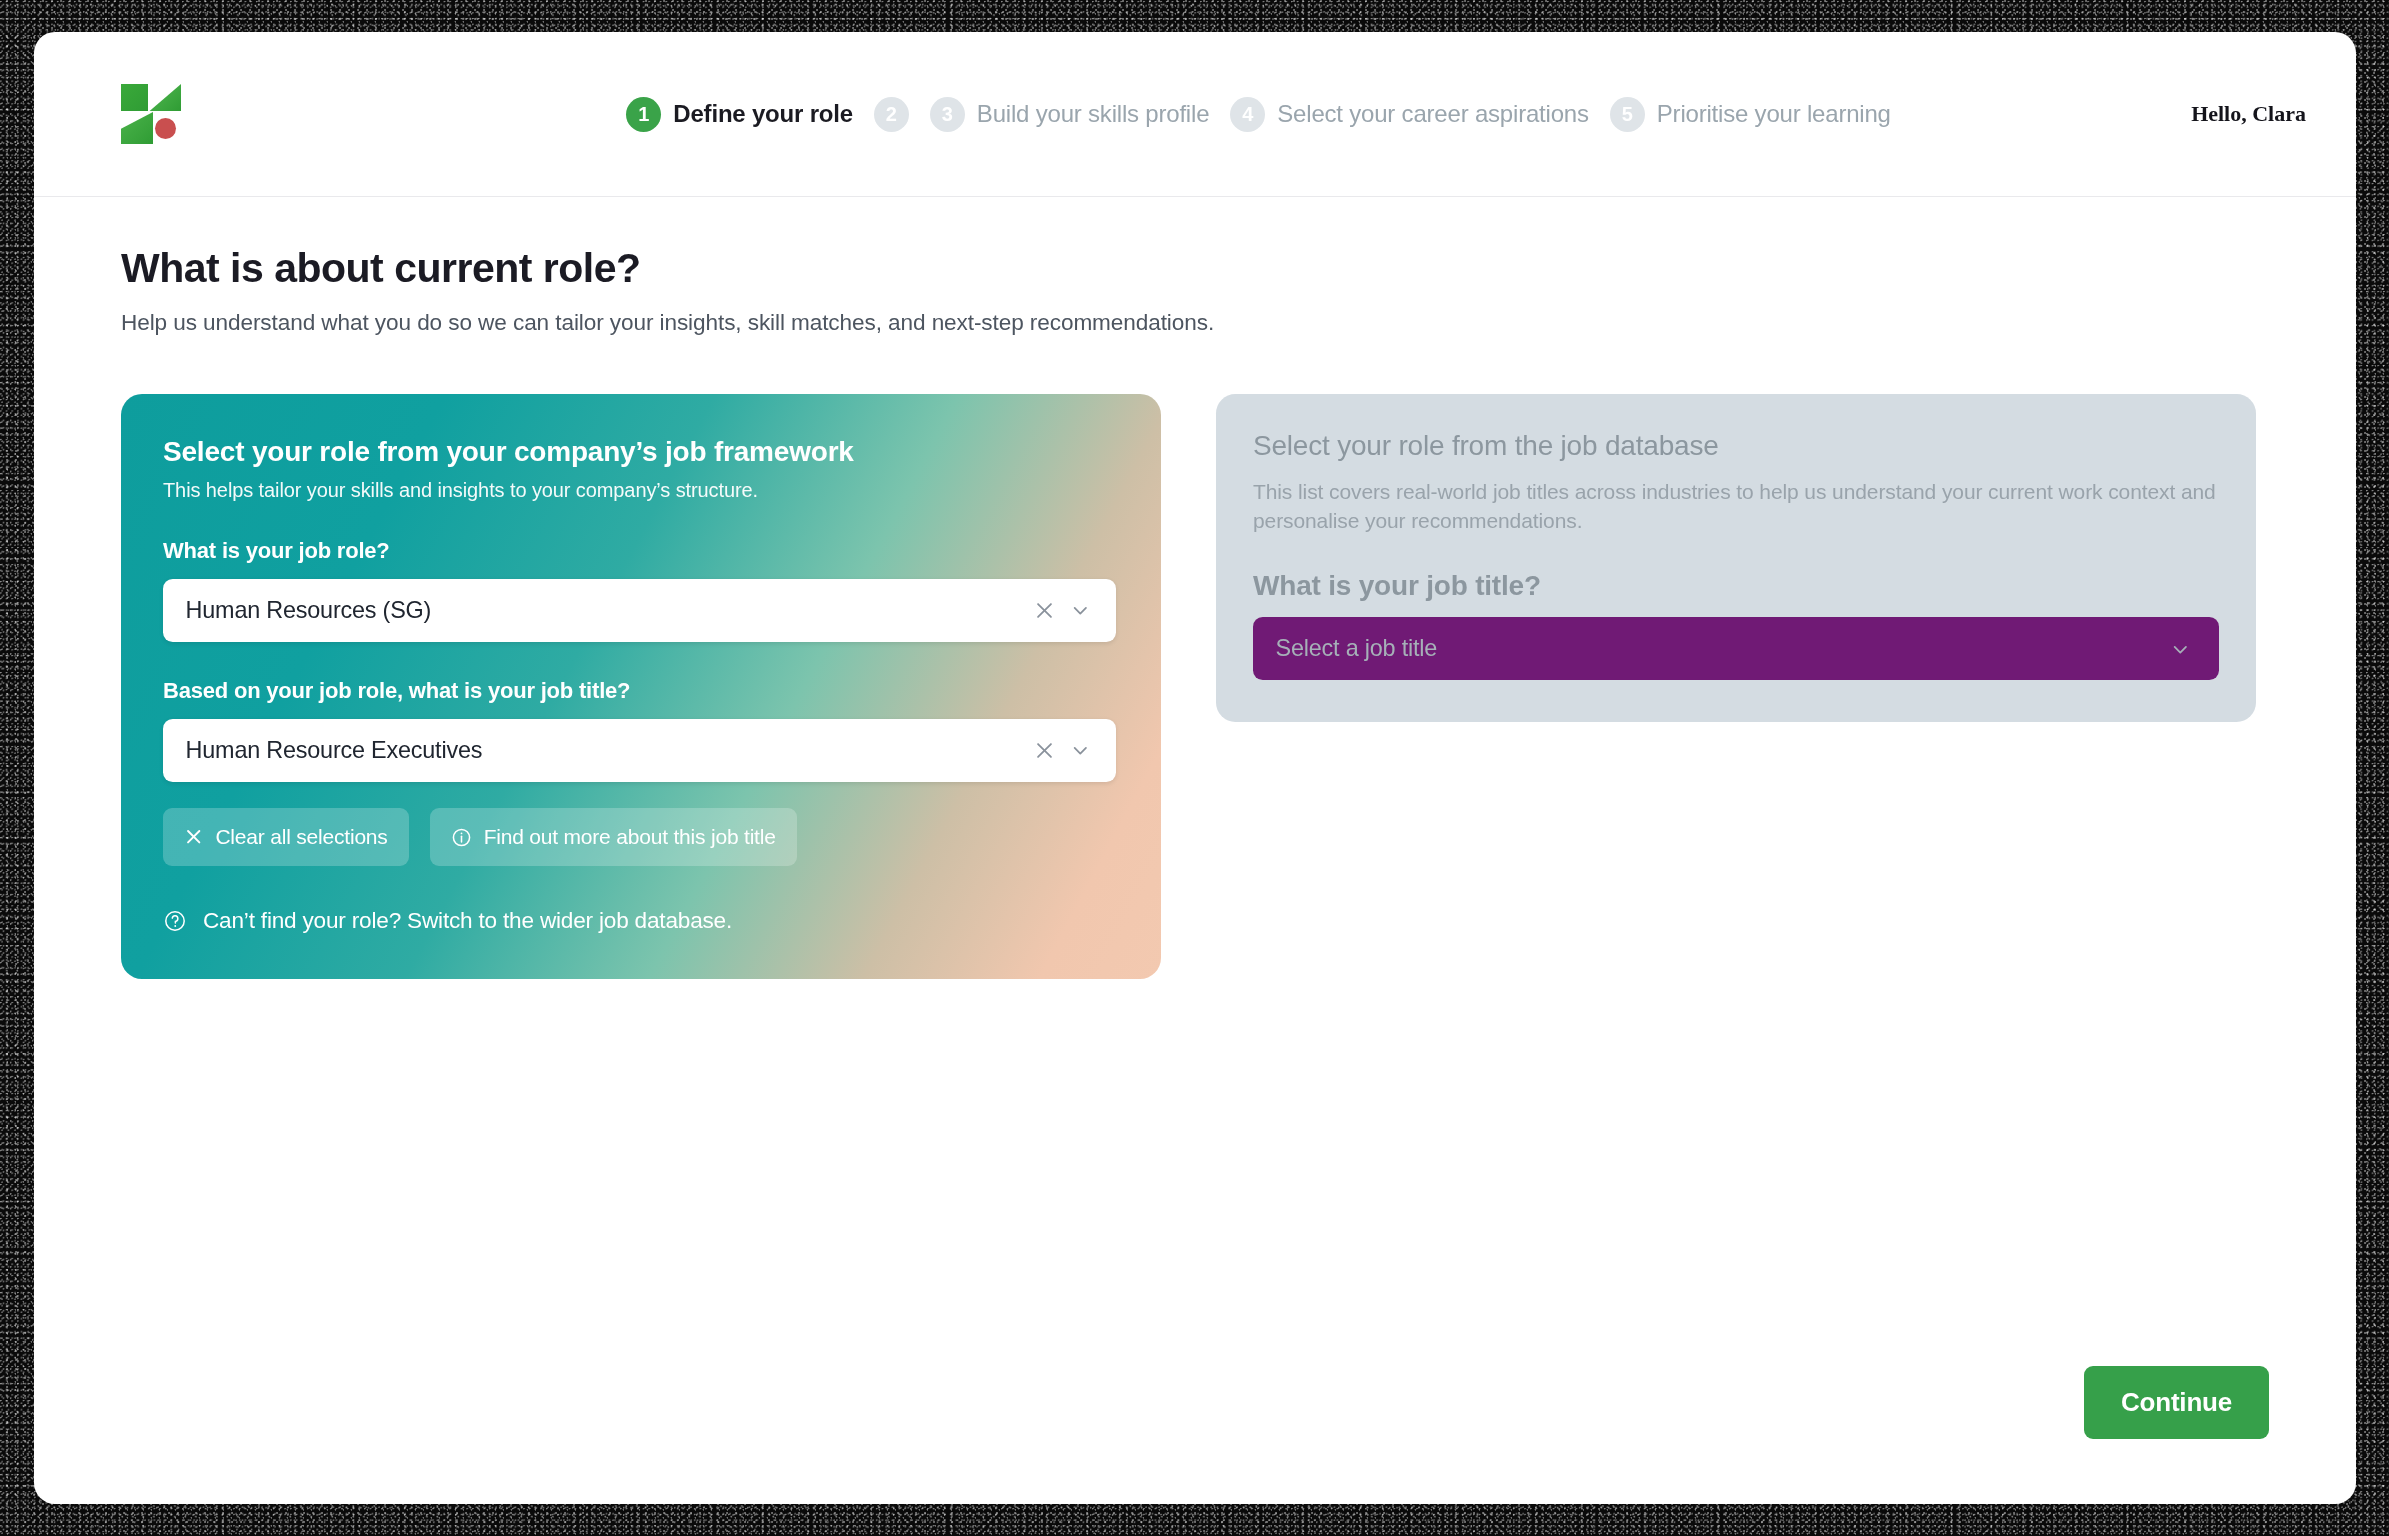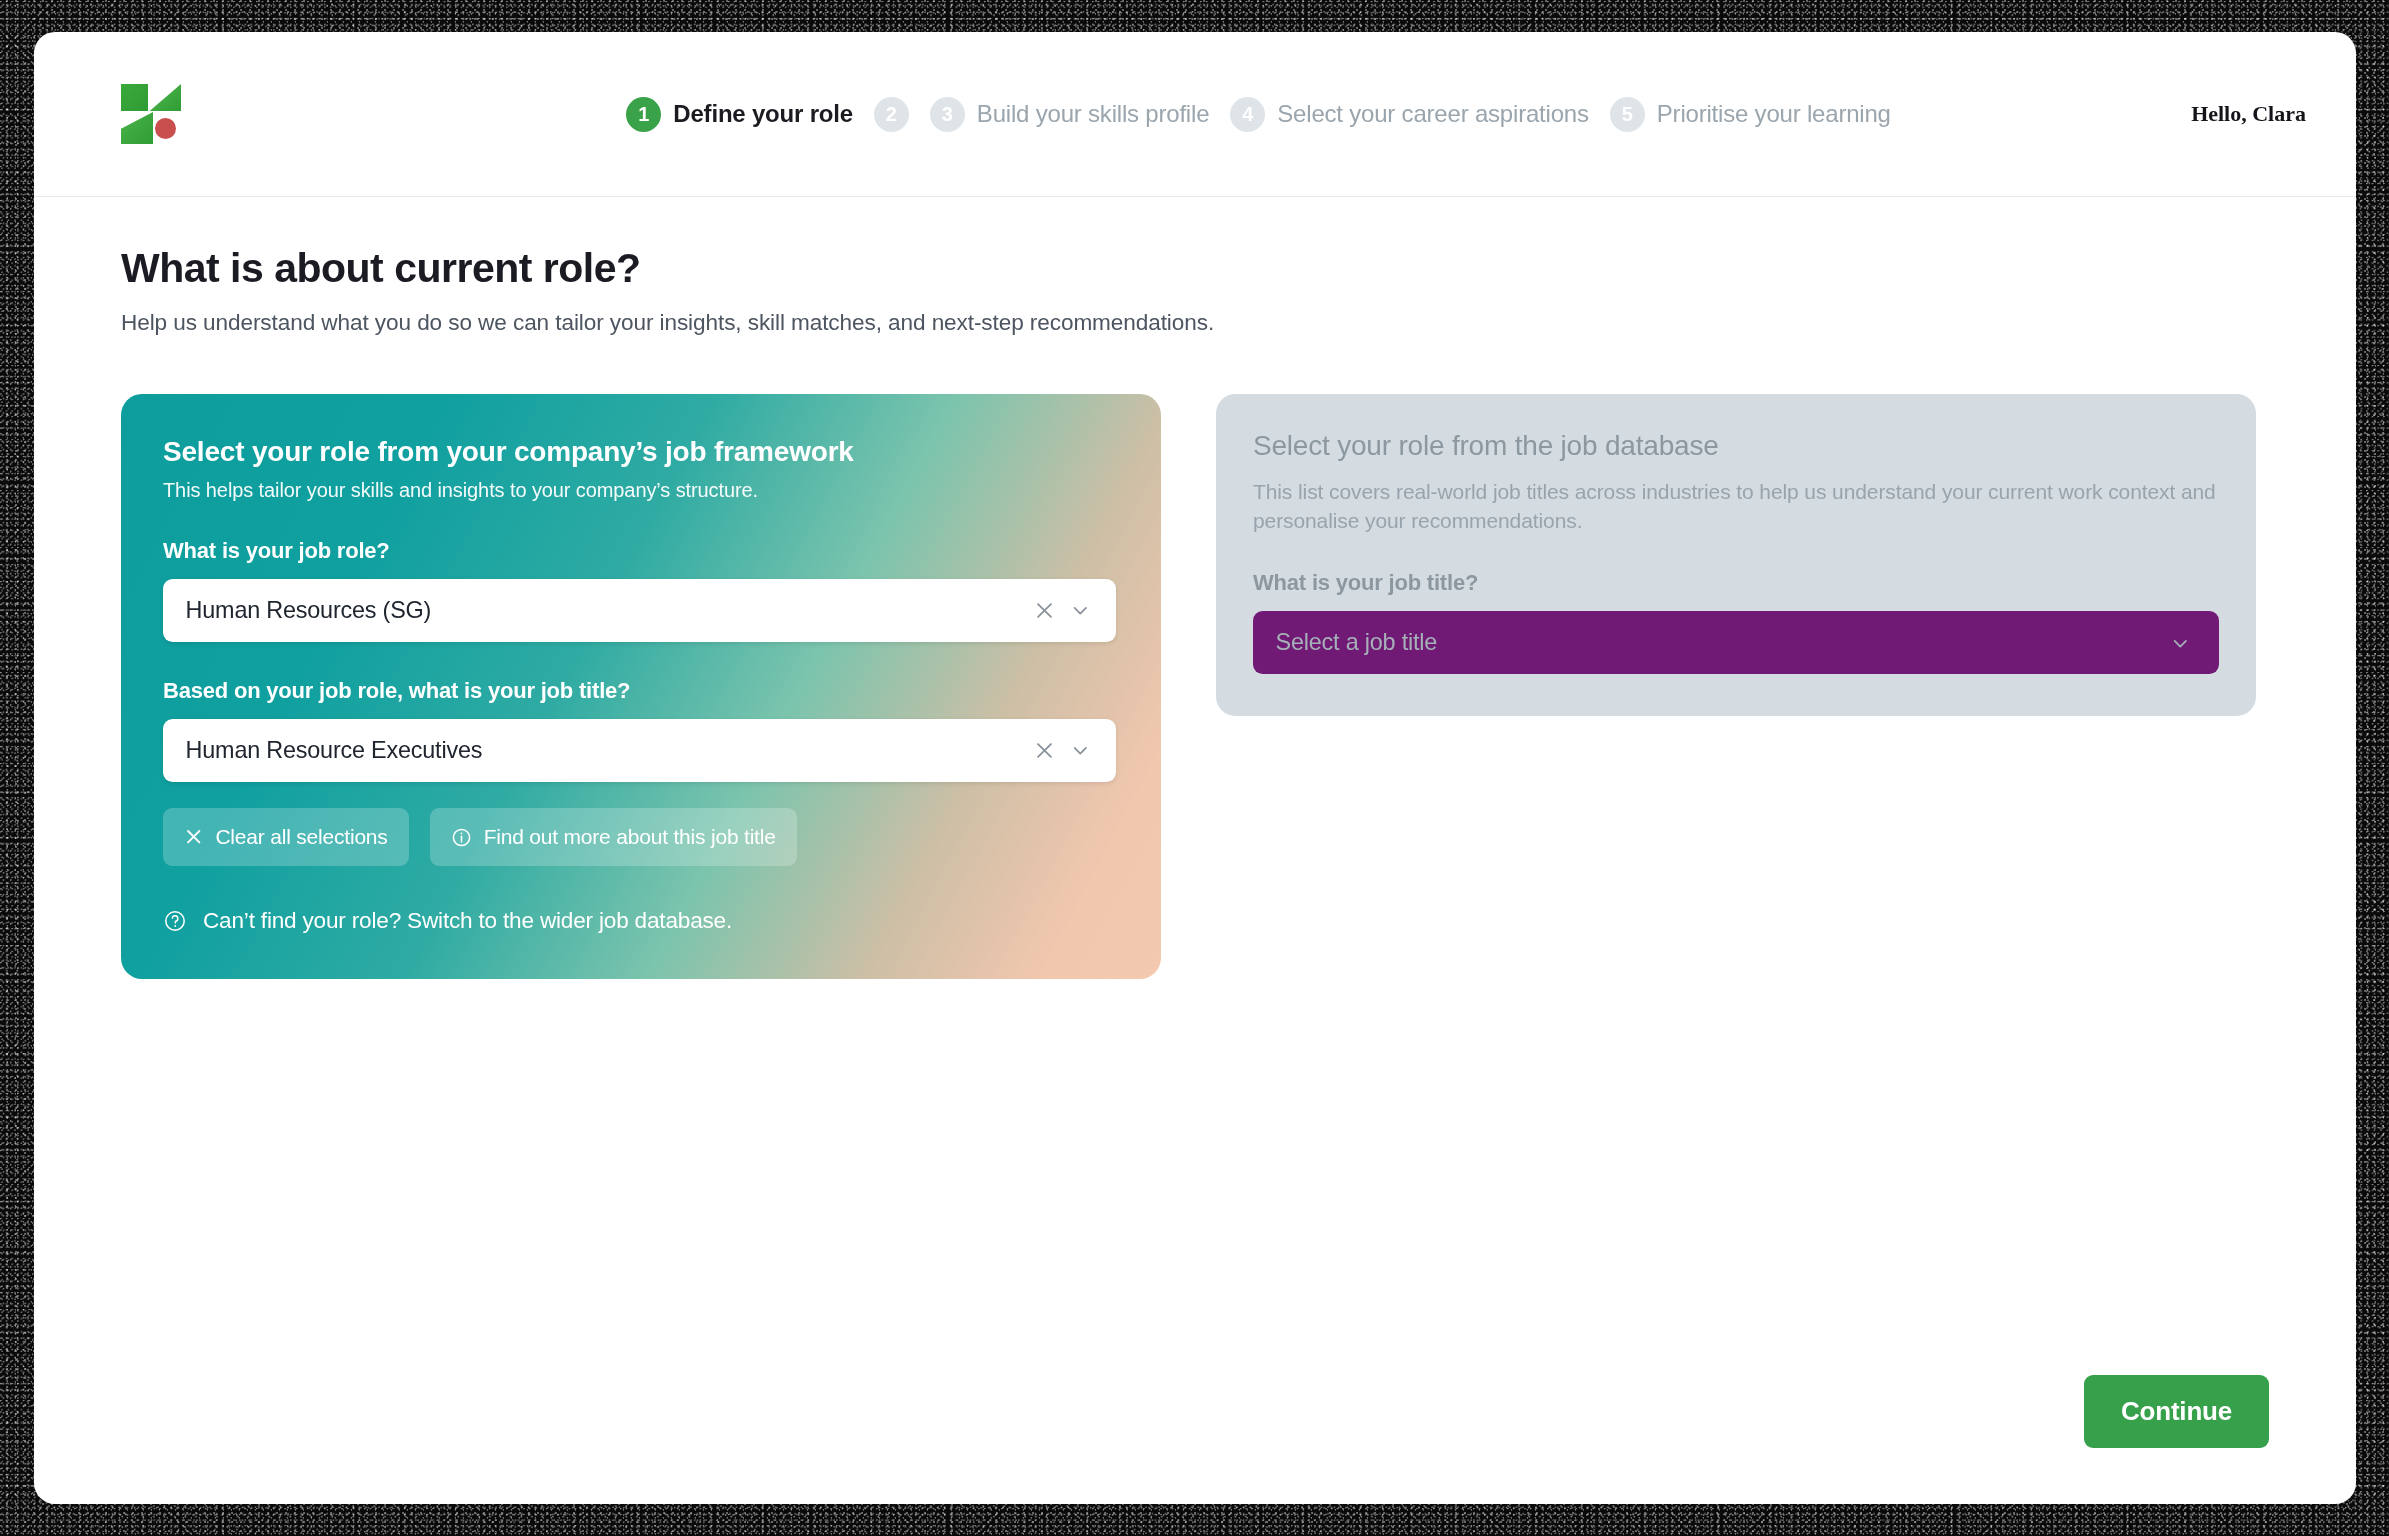"What is your job title?" #database-field-label { font-size: 22px -> 28px }
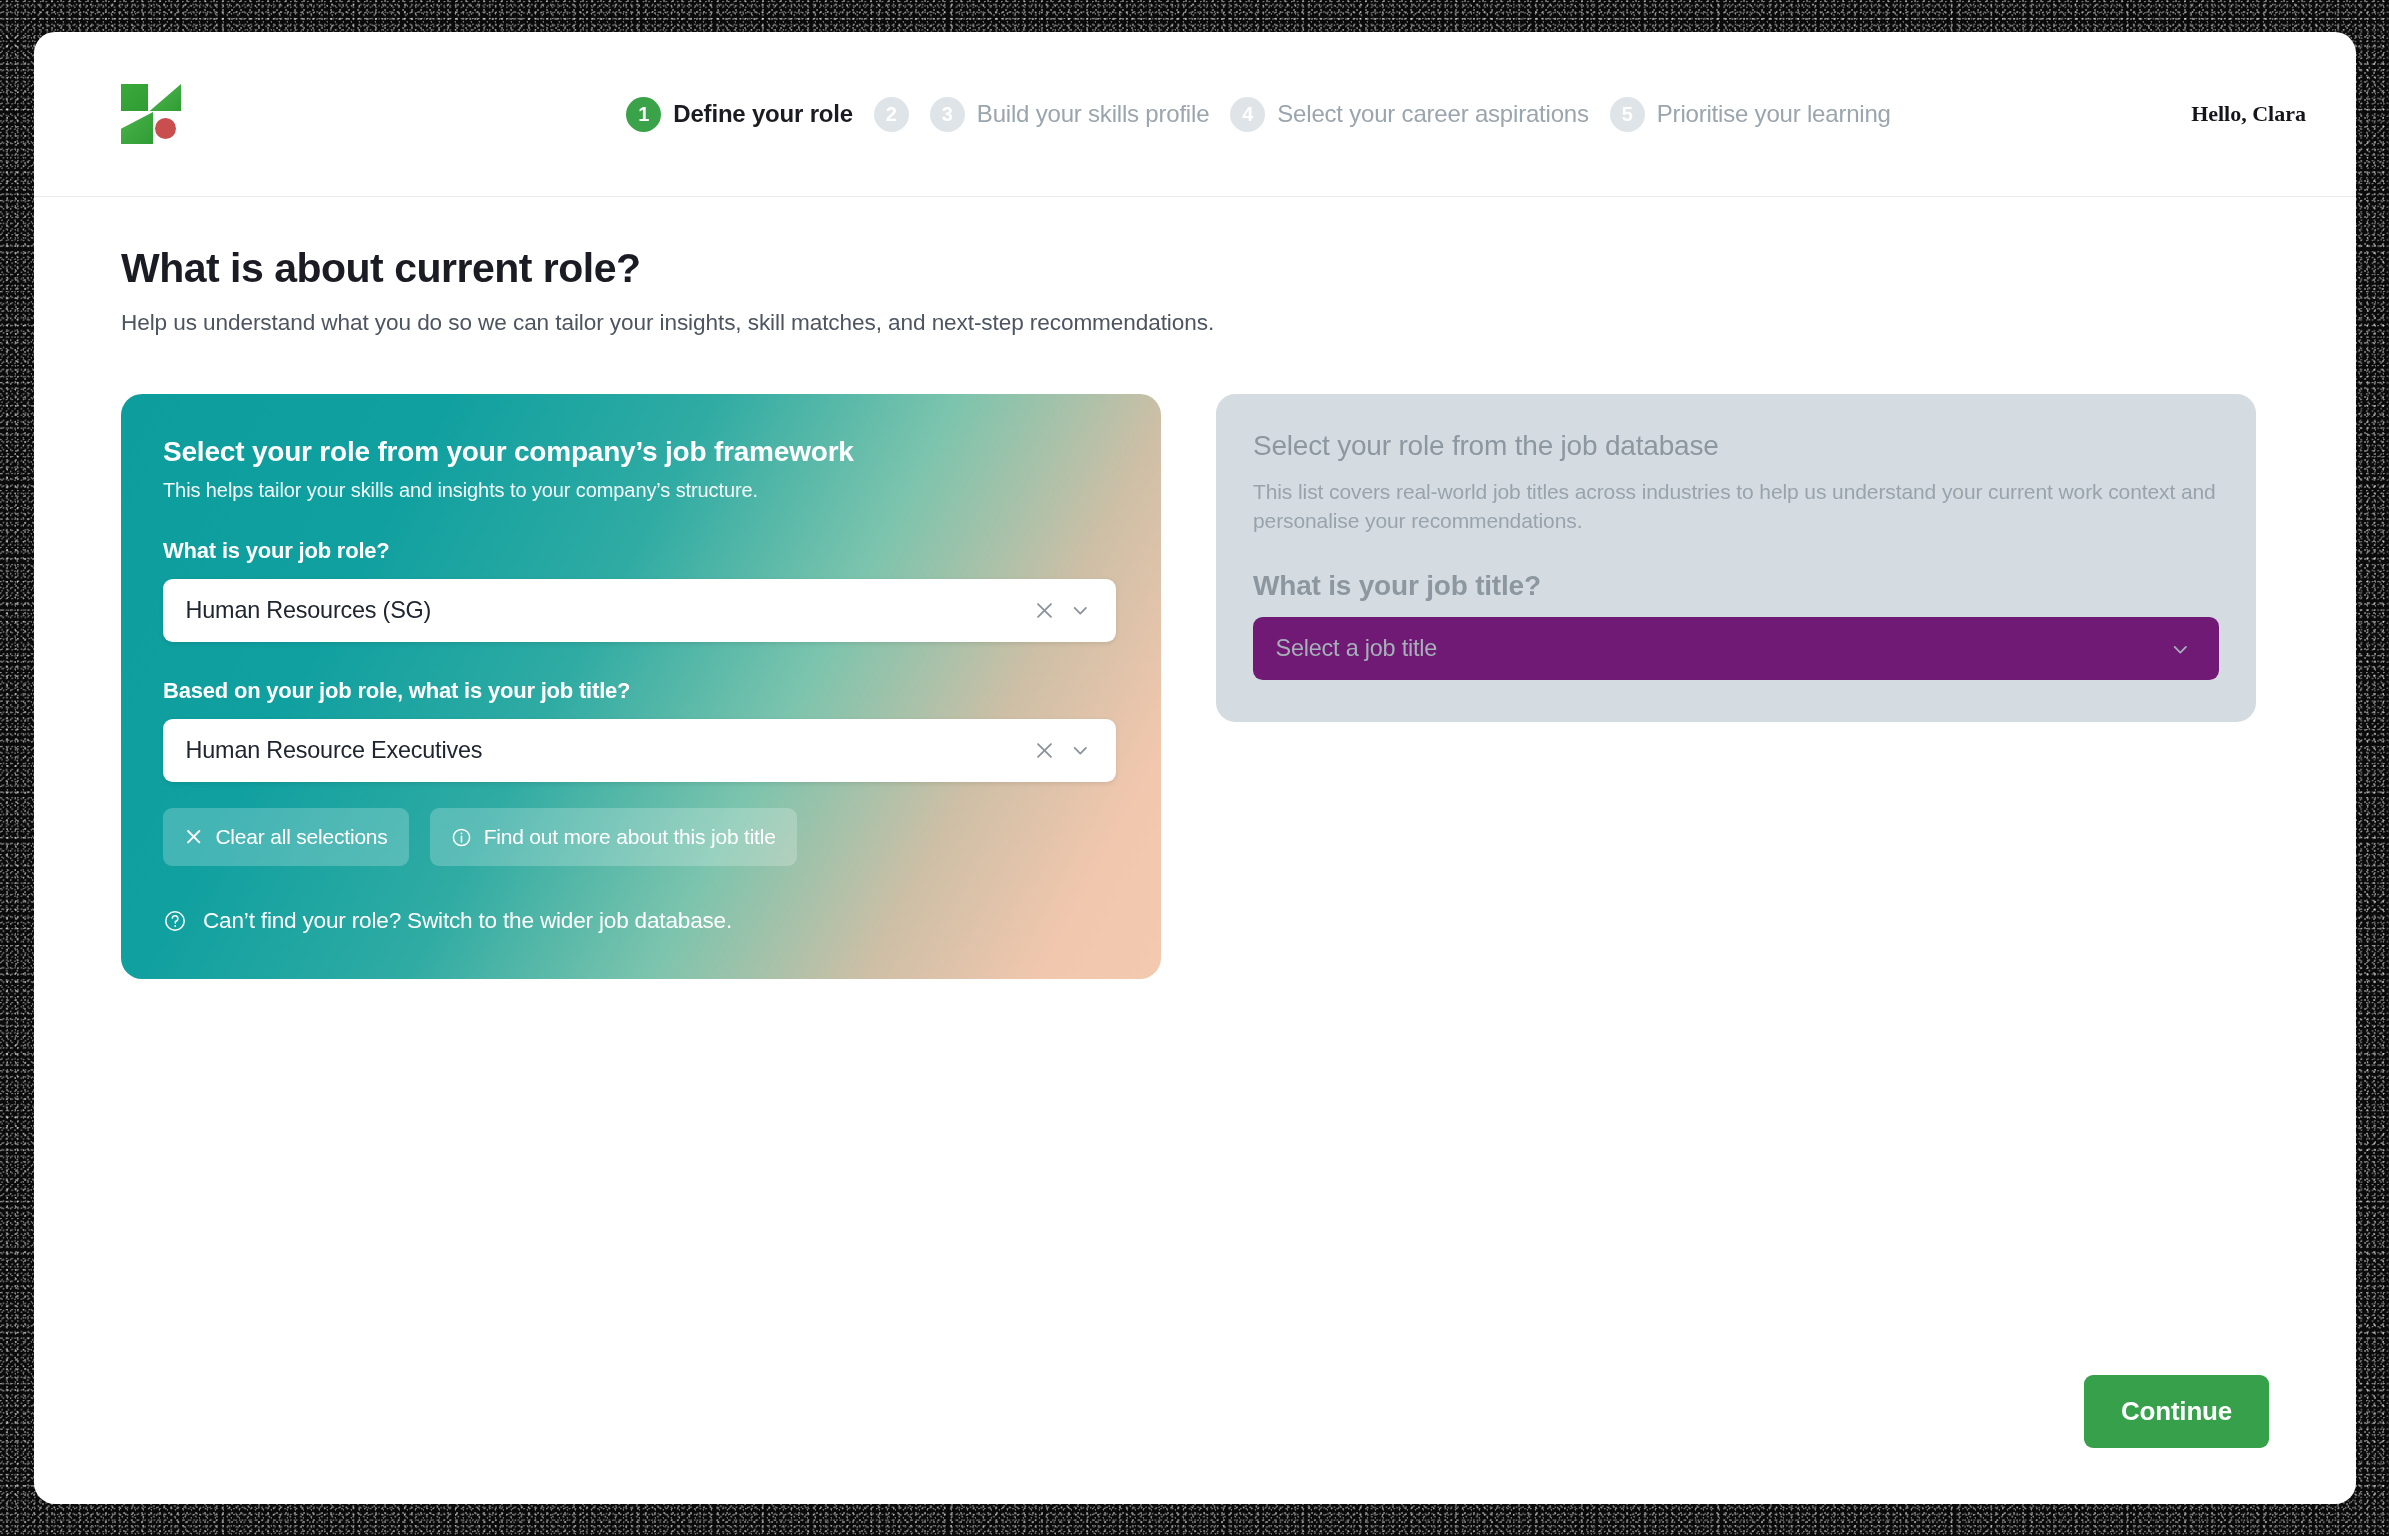"Continue" #continue-button { bottom: 56px -> 65px }
